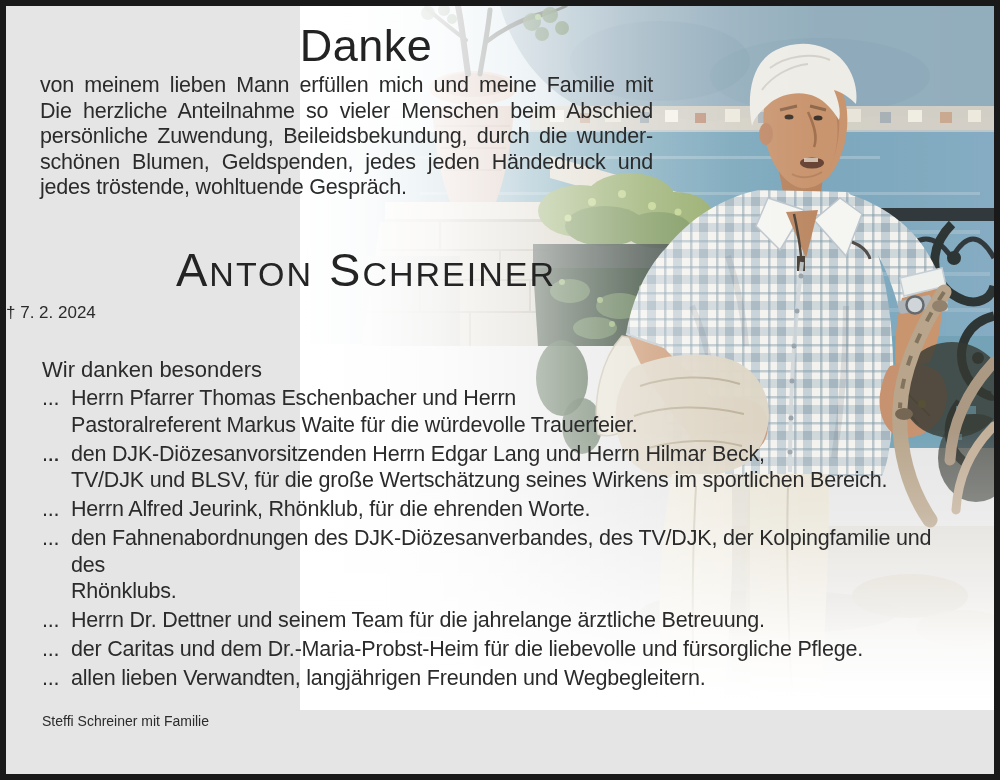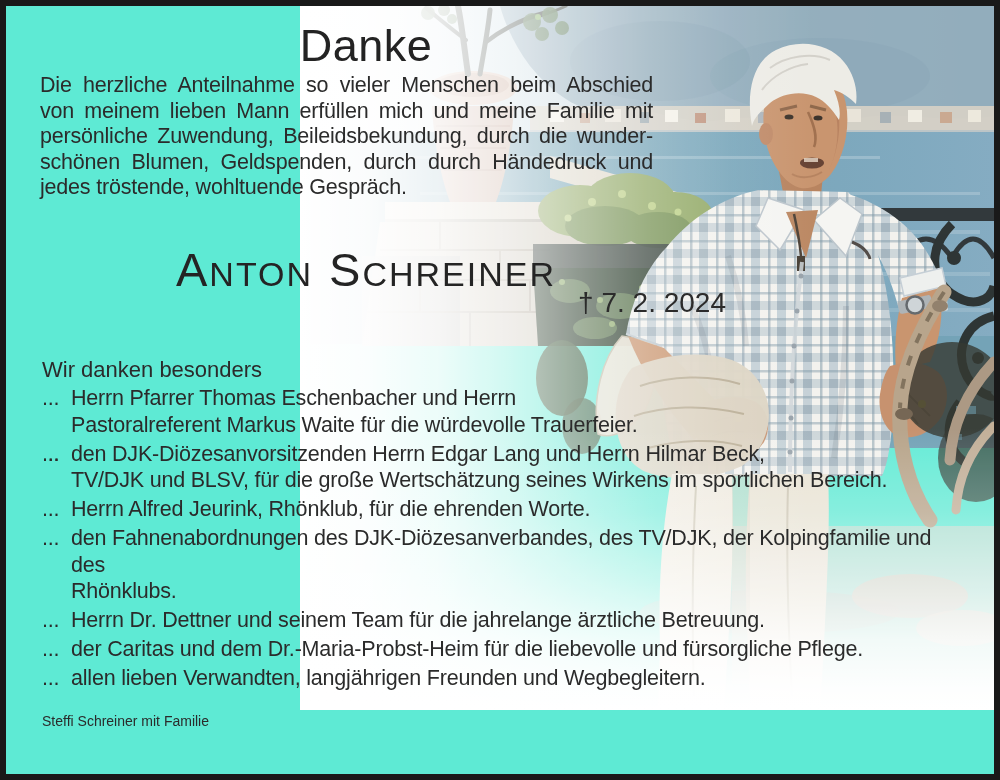"Danke" .page { background: #5eead4 -> #e5e5e5 }
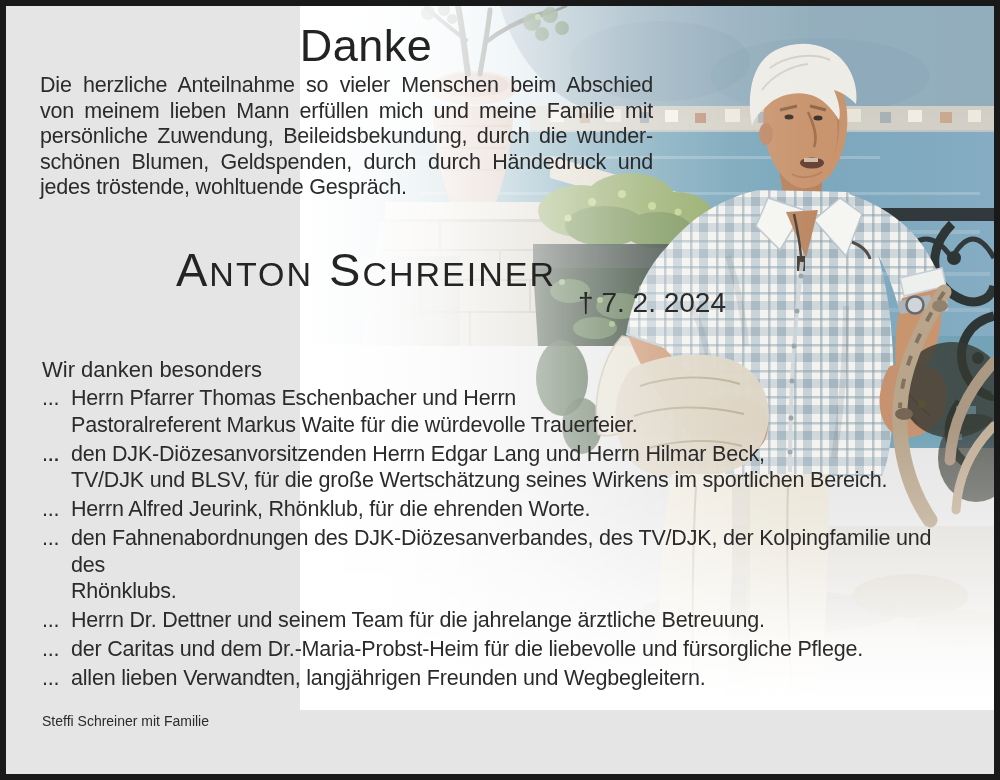"Die herzliche Anteilnahme so vieler" div.jline { order: before "von meinem lieben Mann erfüllen" -> after "von meinem lieben Mann erfüllen" }
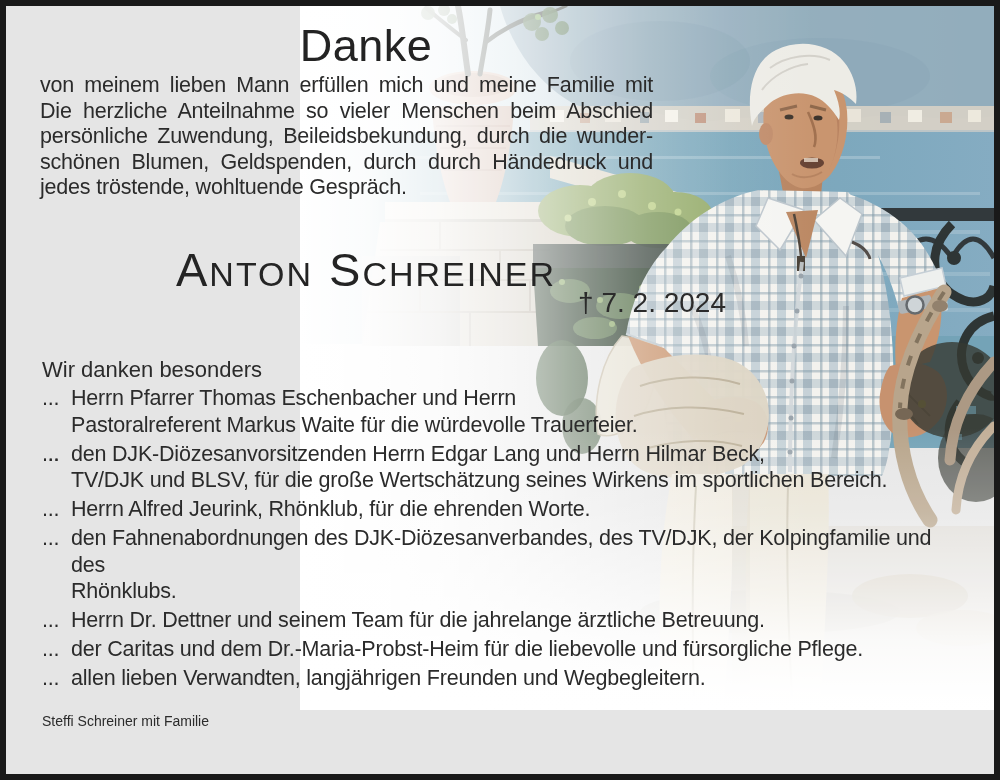"schönen Blumen, Geldspenden, durch durch" div.jline { text: durch durch -> jedes jeden }
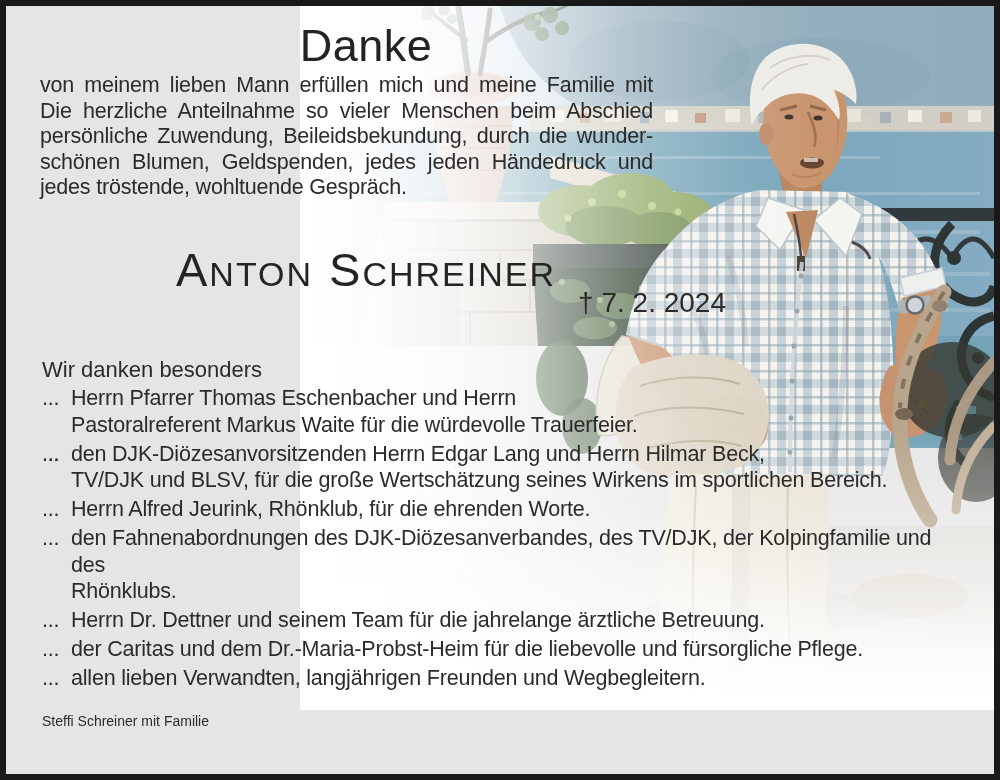"† 7. 2. 2024" .death-date { font-size: 28px -> 17px; text-align: right -> left; top: 281px -> 297px }
